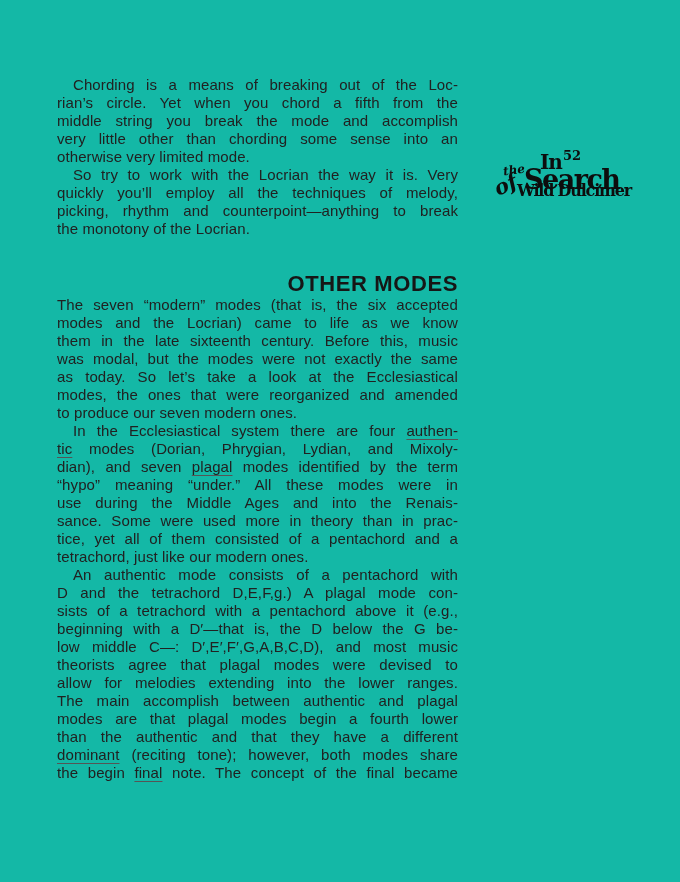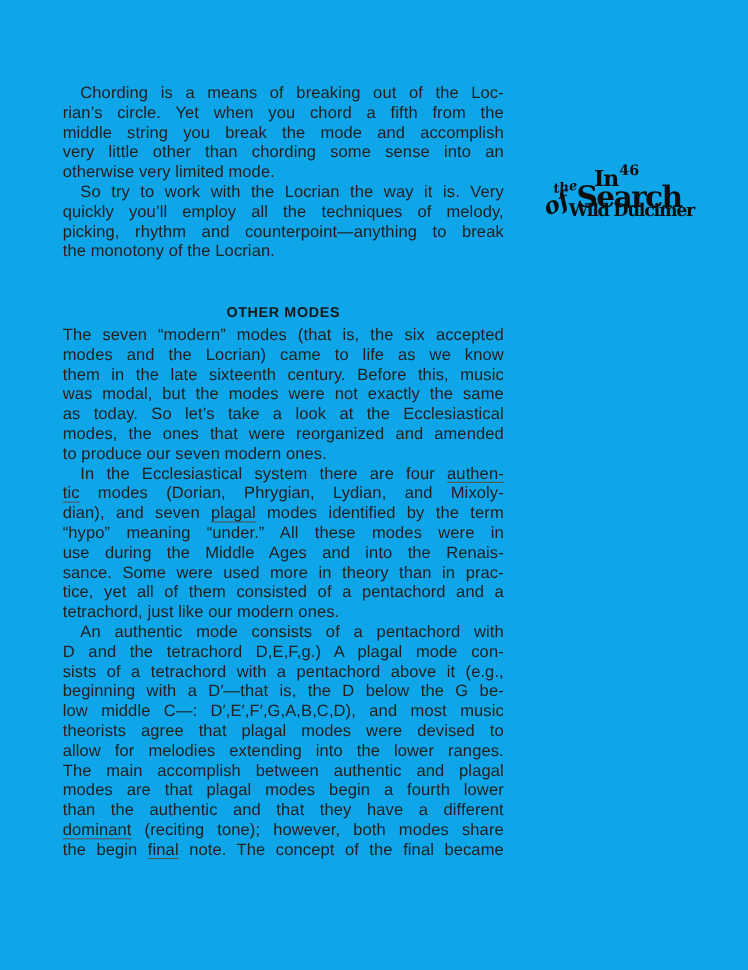"Chording is a means of" .page { background: #0ea5e9 -> #14b8a6 }
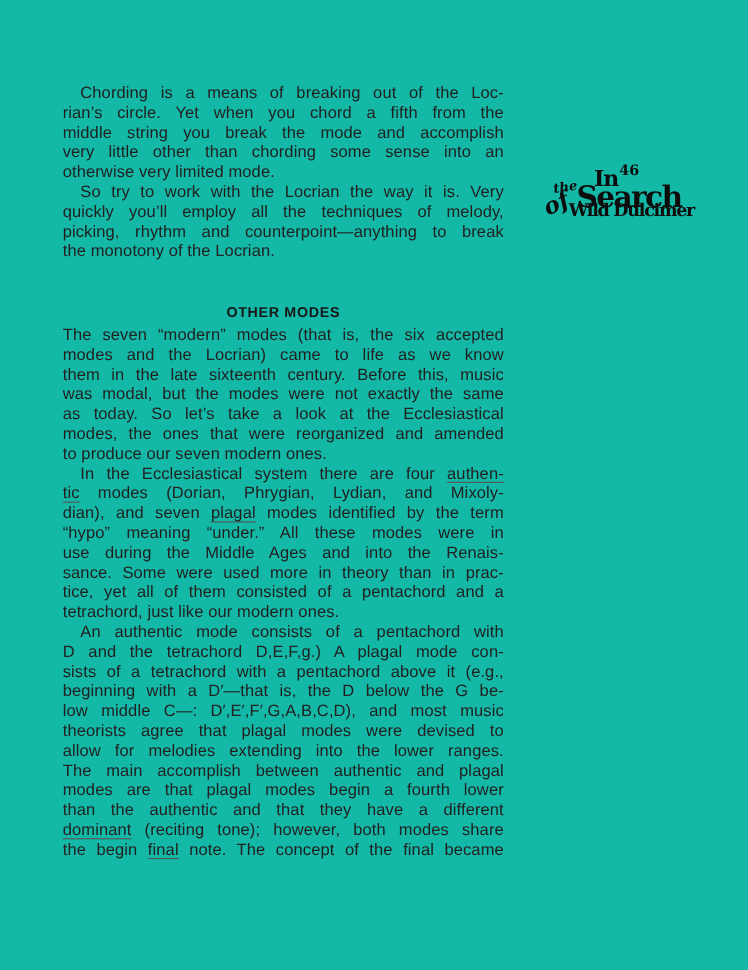"46" span.logo-89 { text: 46 -> 52 }
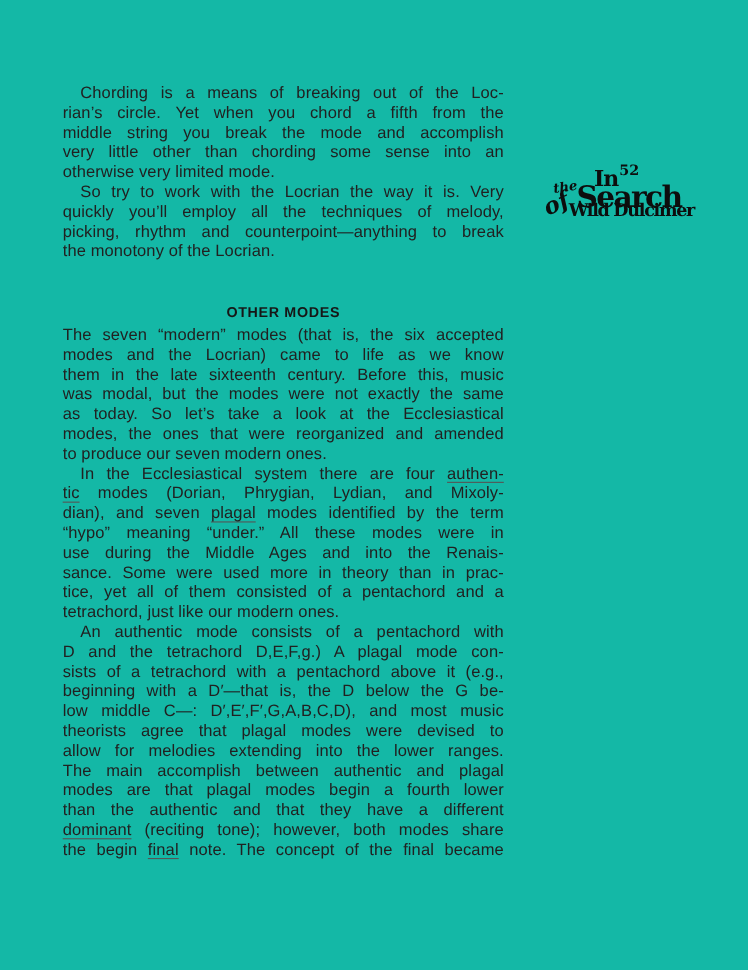"OTHER MODES" .heading { font-size: 13px -> 22px; text-align: center -> right }
